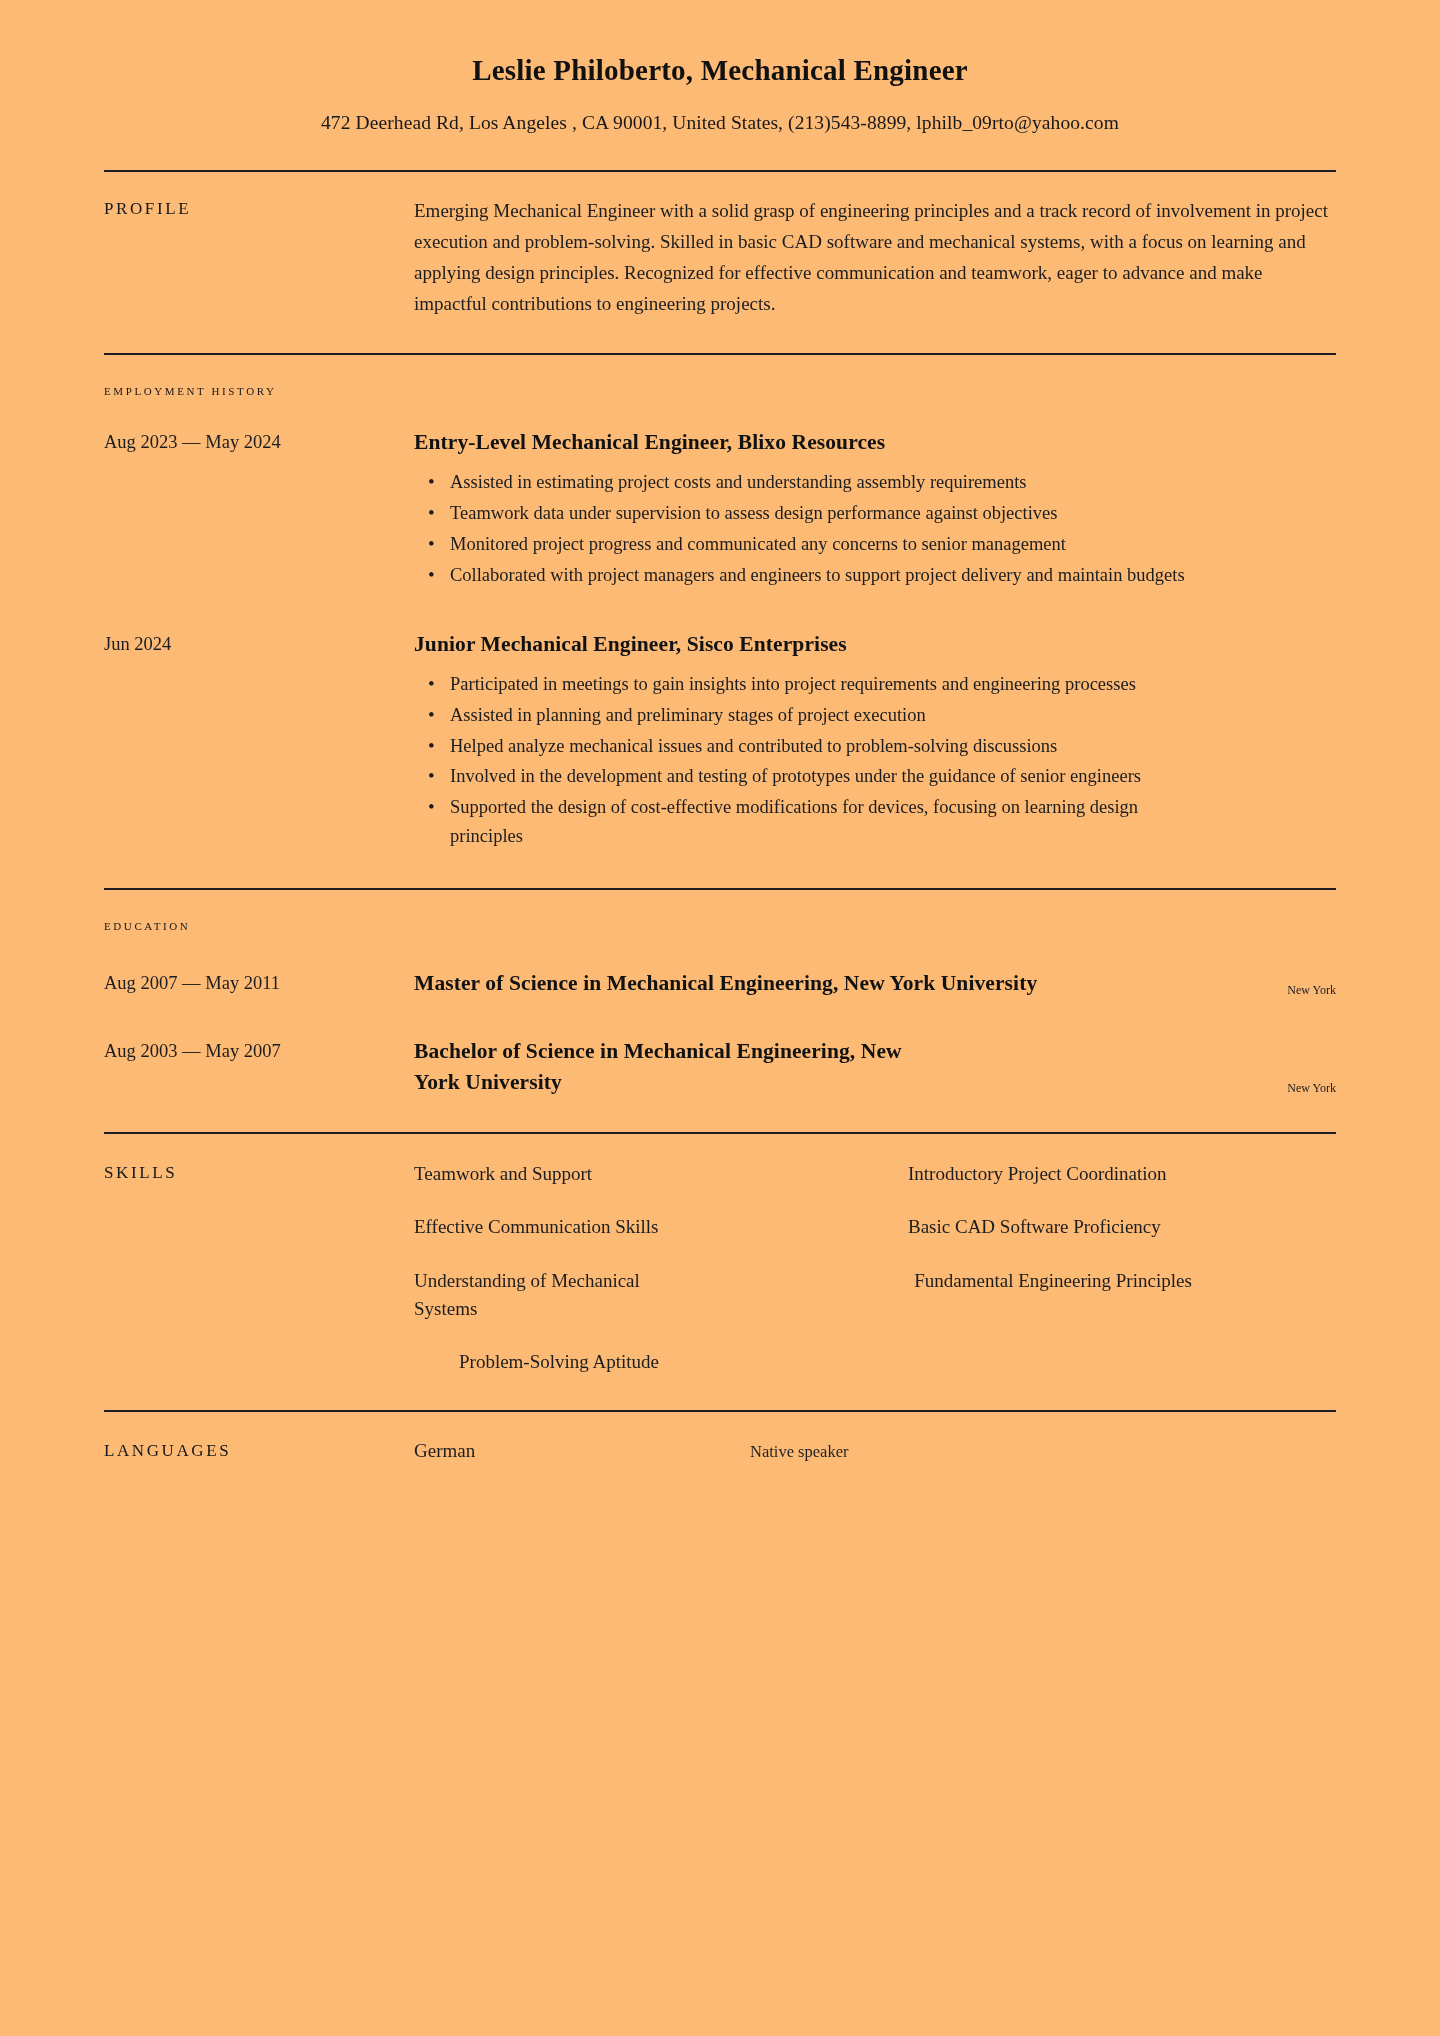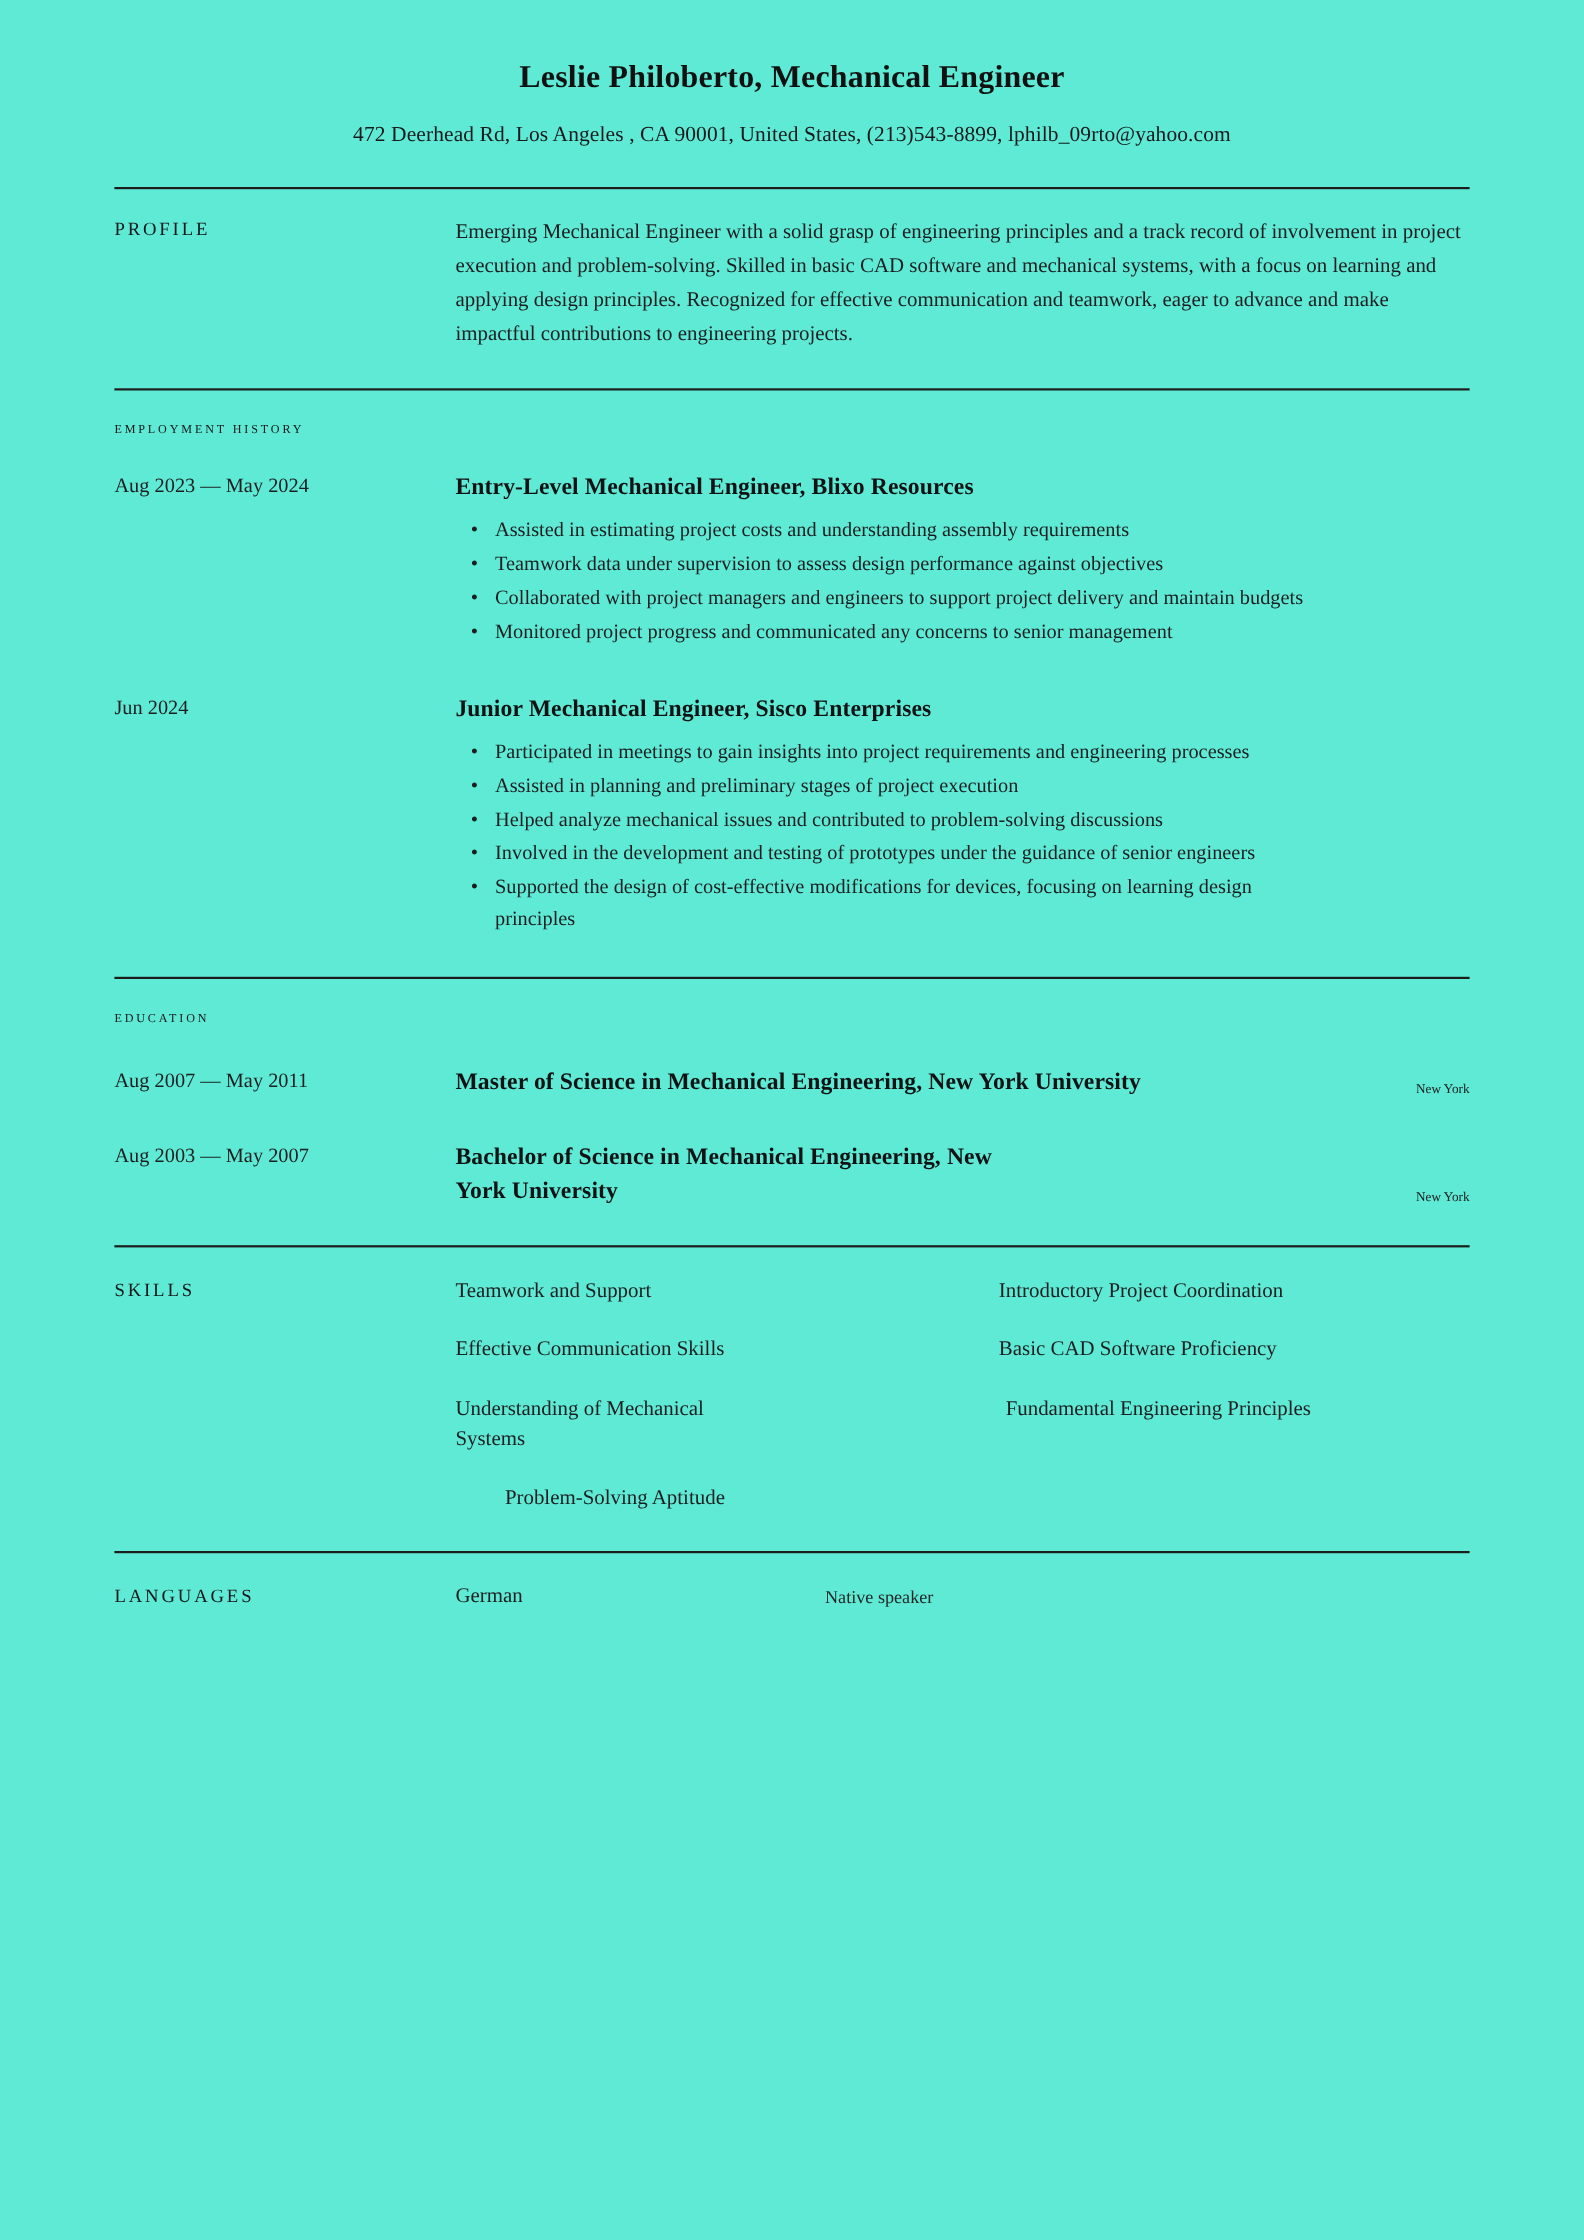"Leslie Philoberto, Mechanical Engineer" .page { background: #5eead4 -> #fdba74 }
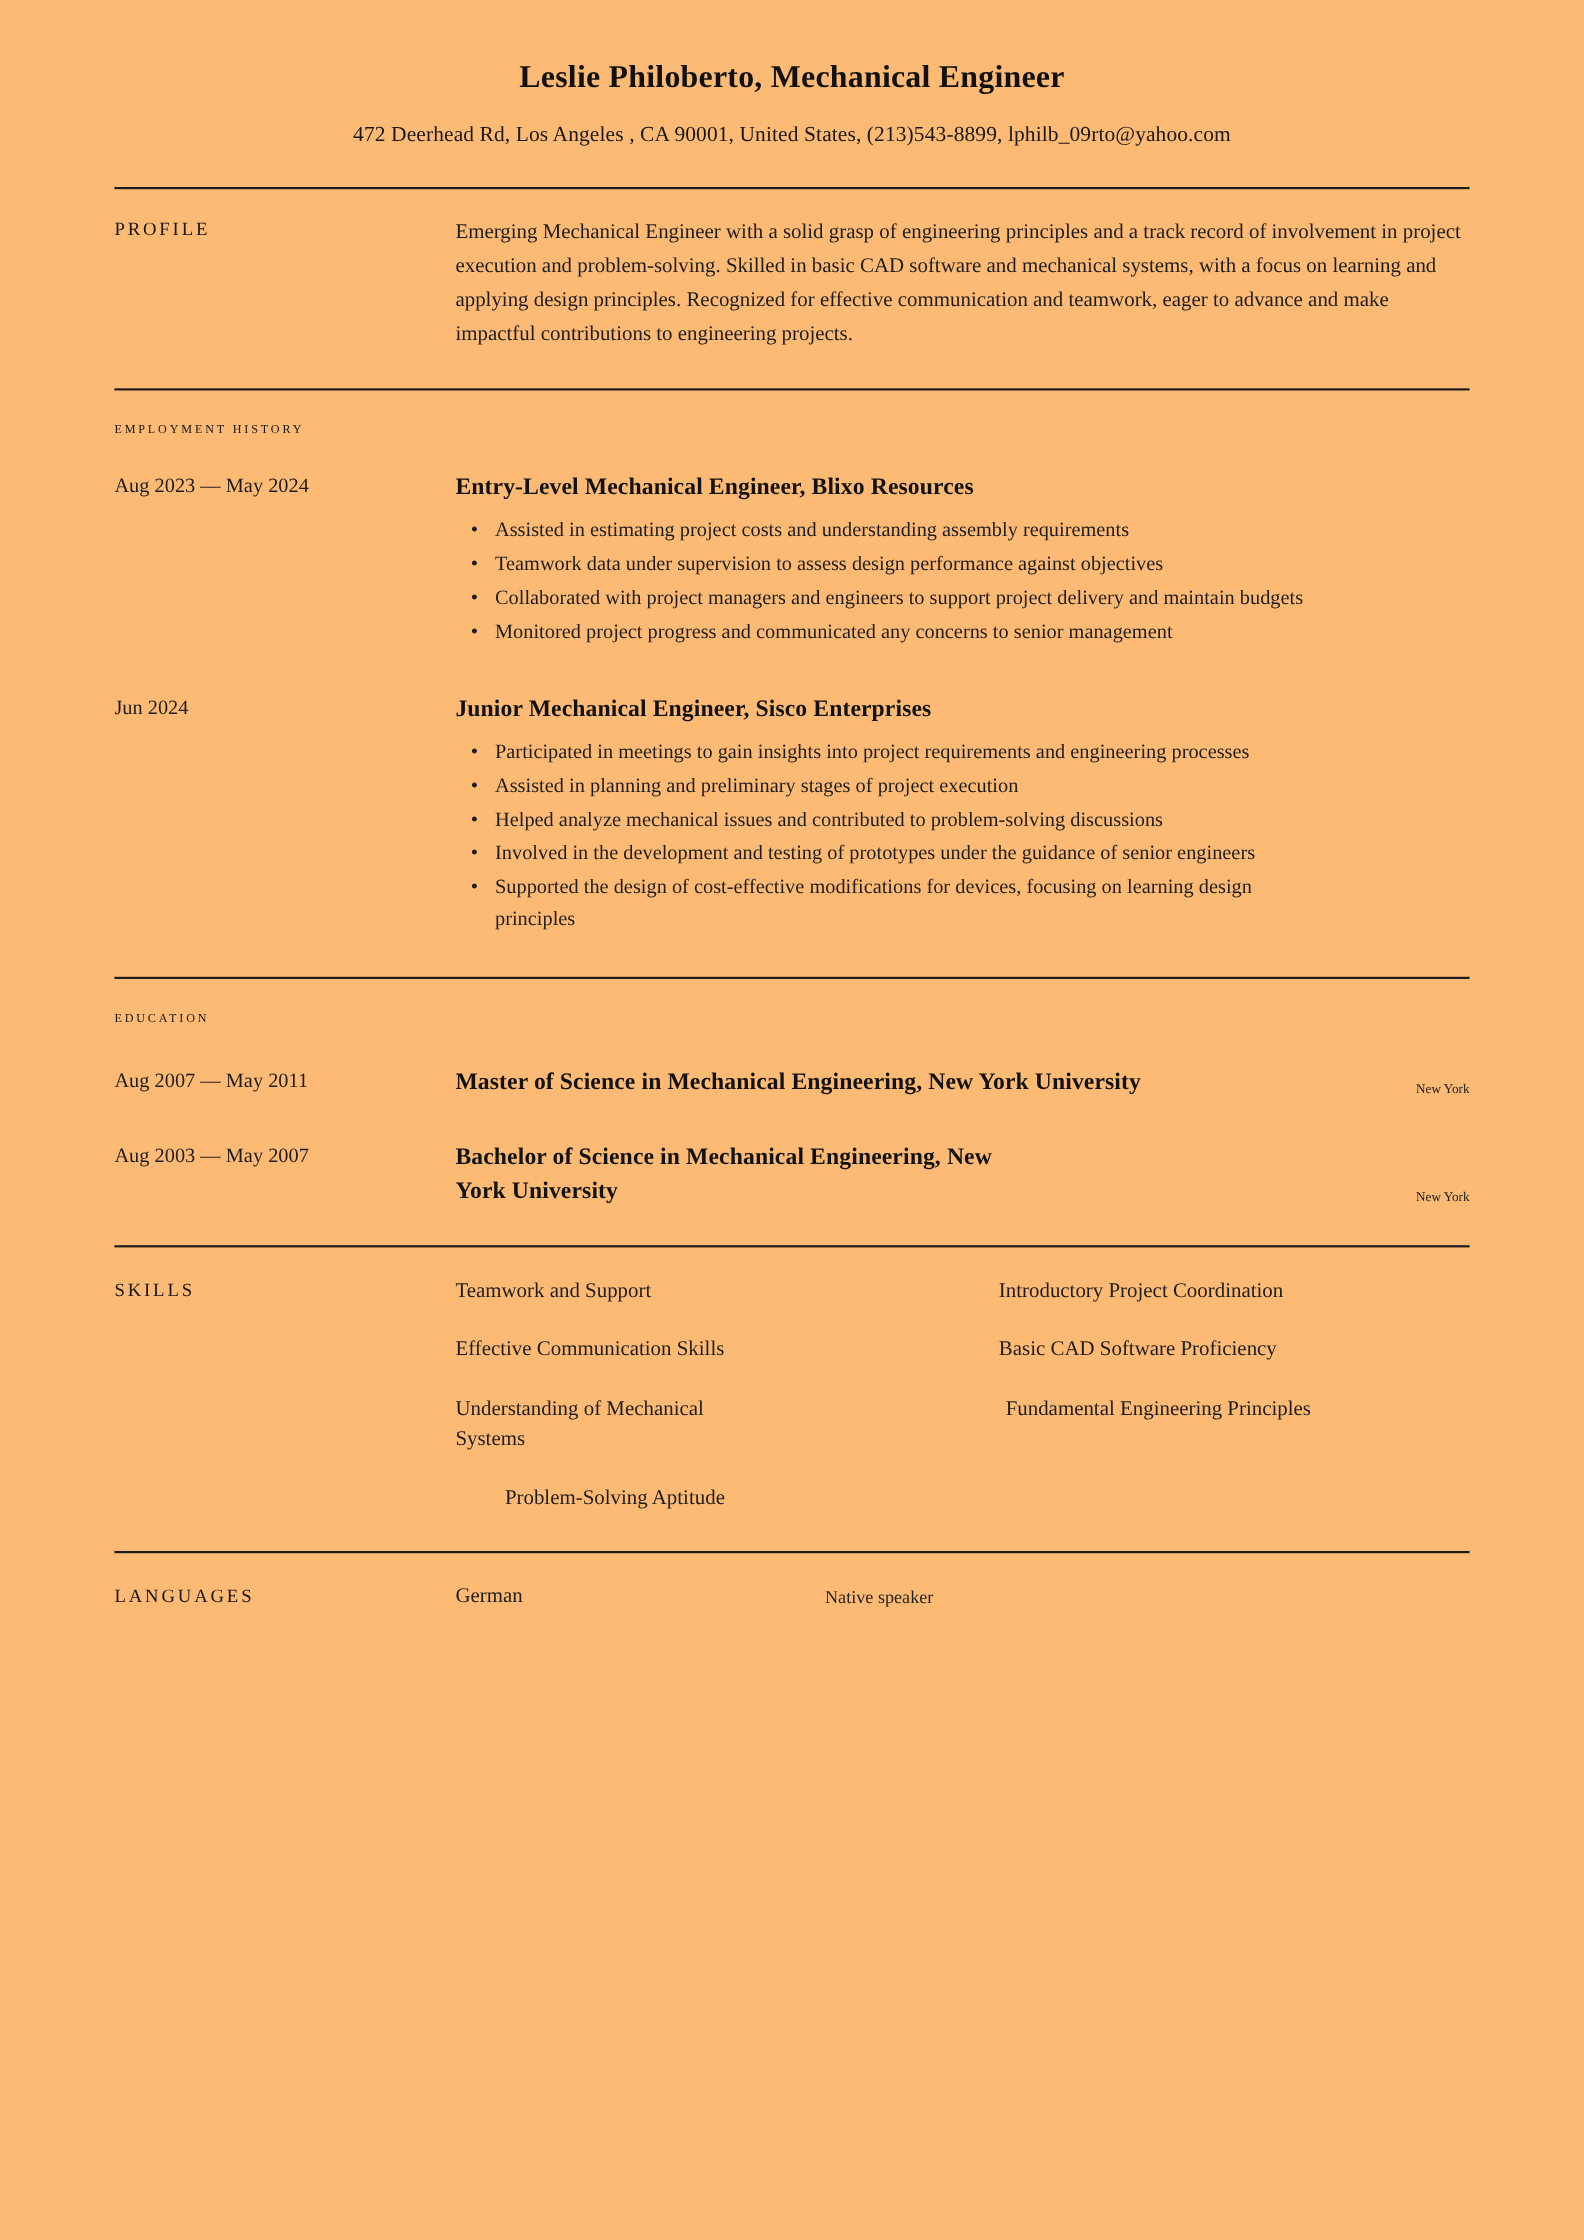"Collaborated with project managers and" li { order: before "Monitored project progress and" -> after "Monitored project progress and" }
